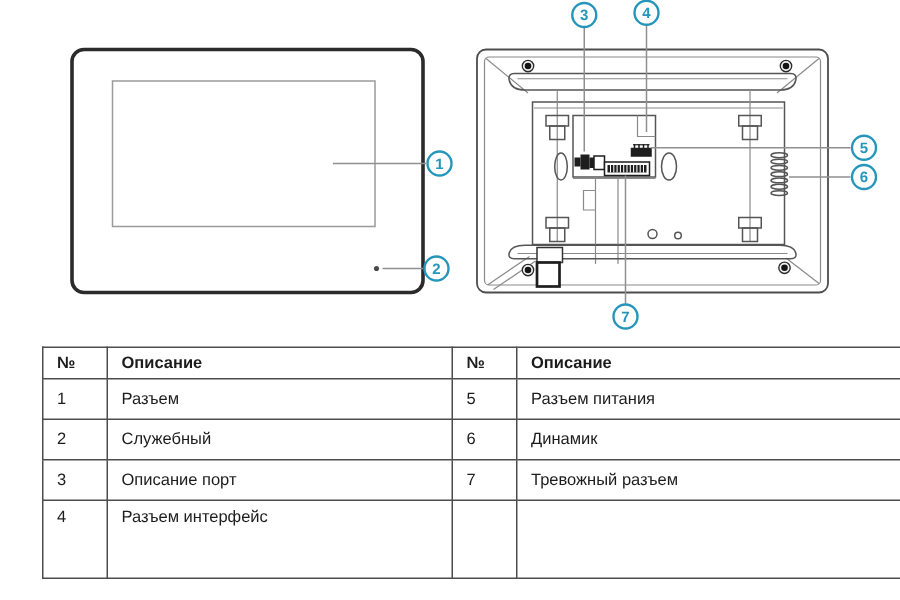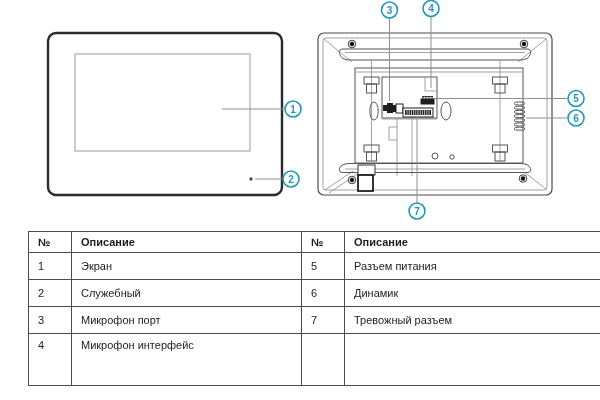"Экран" td { text: Экран -> Разъем }
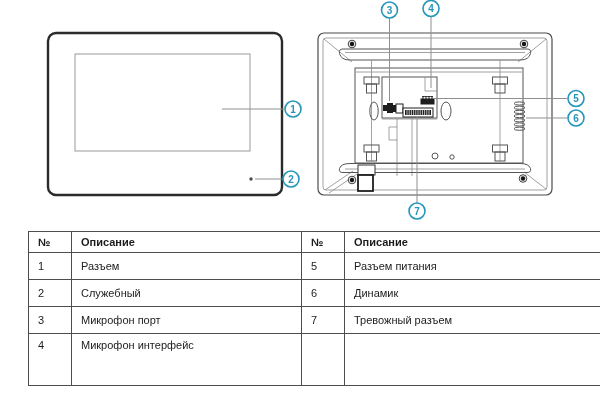"Микрофон порт" td { text: Микрофон -> Описание }
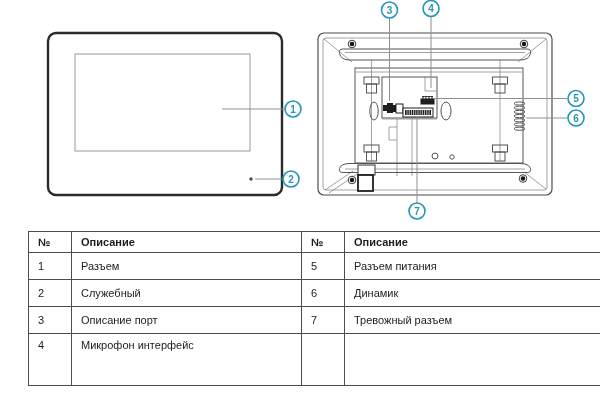"Микрофон интерфейс" td { text: Микрофон -> Разъем }
